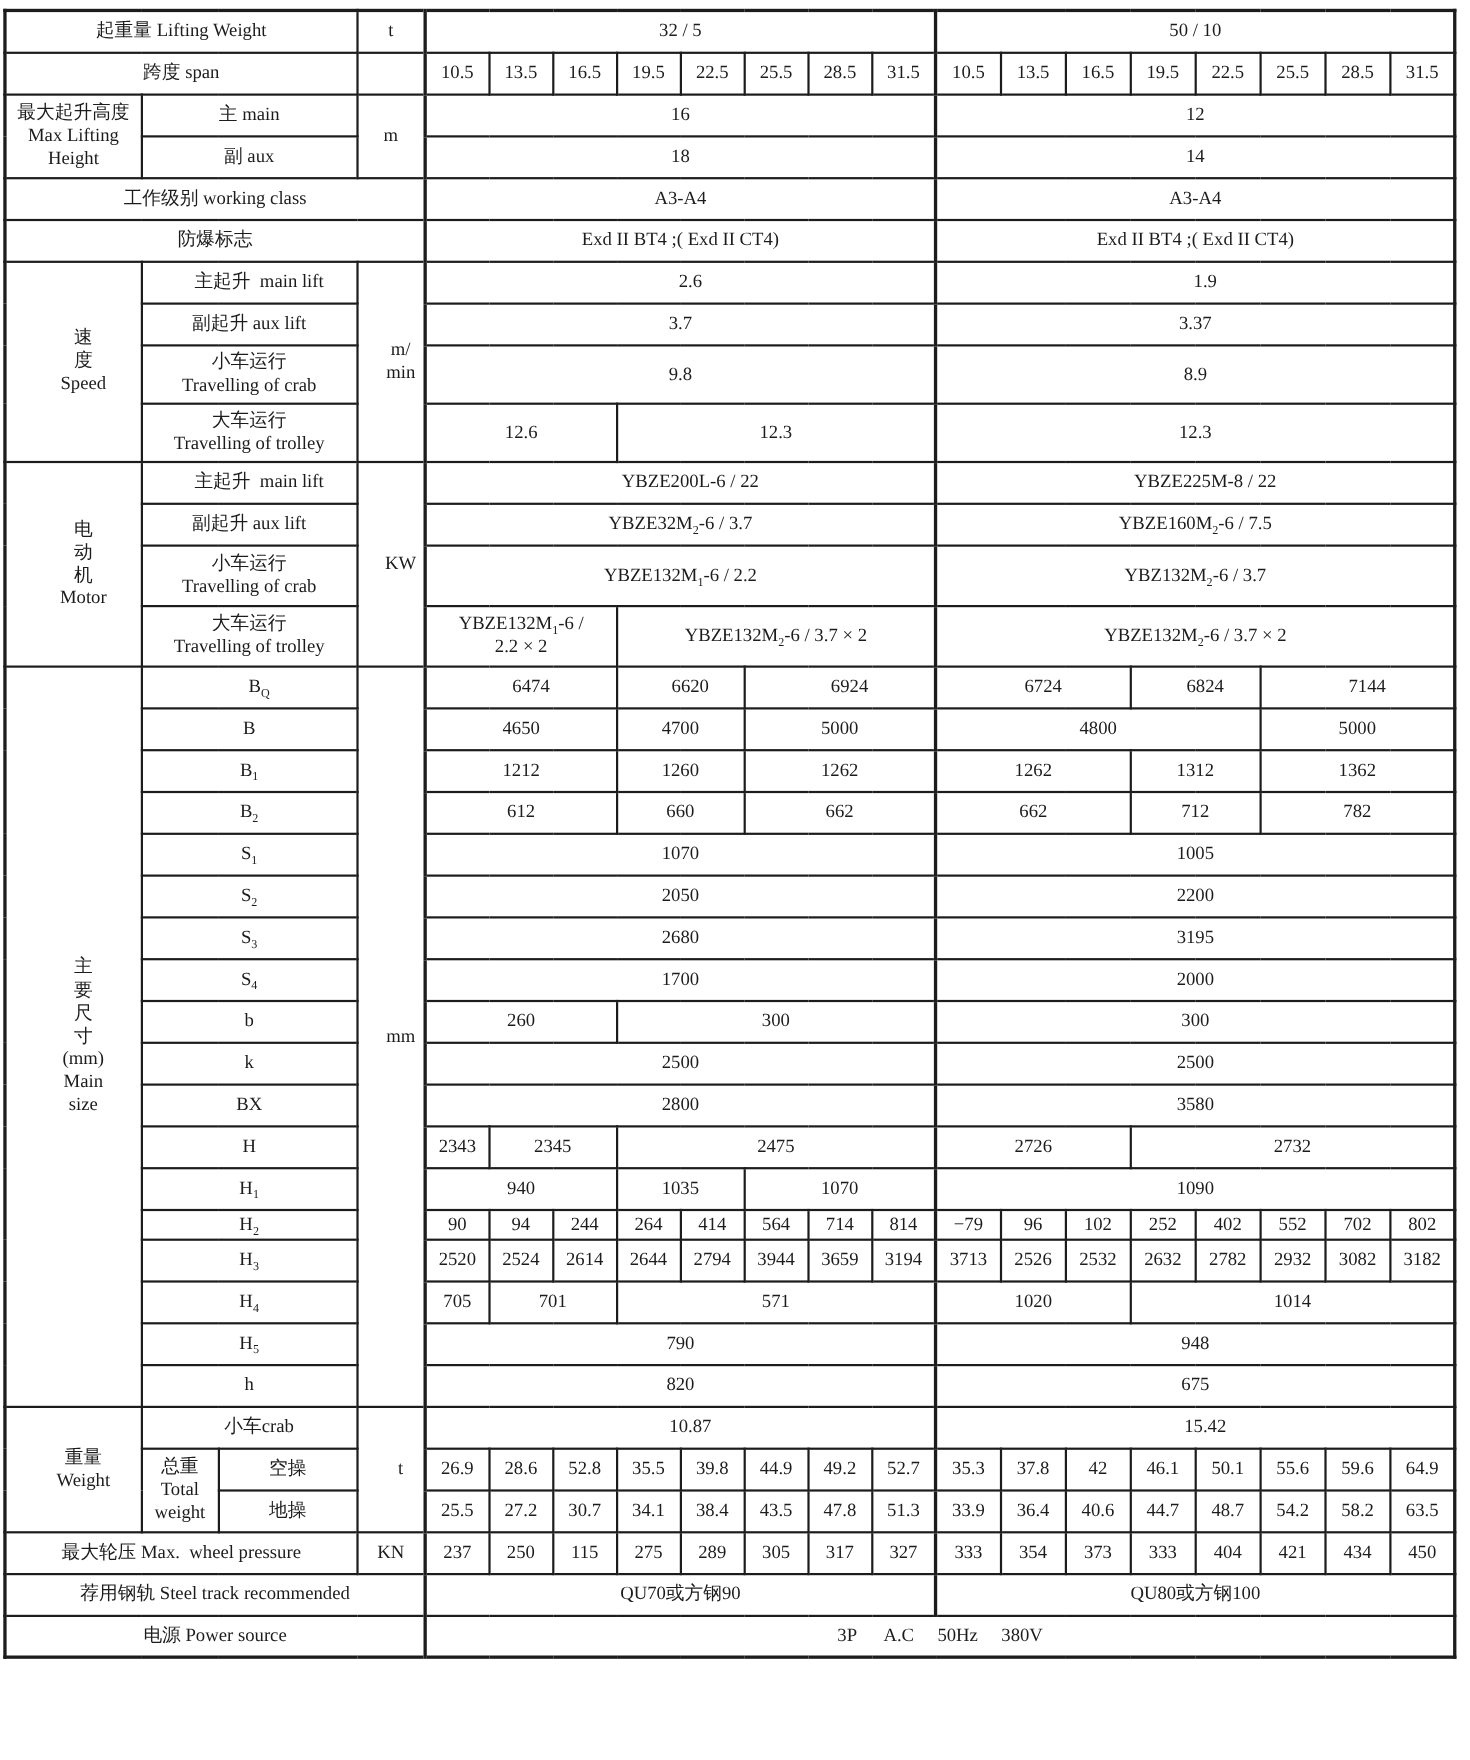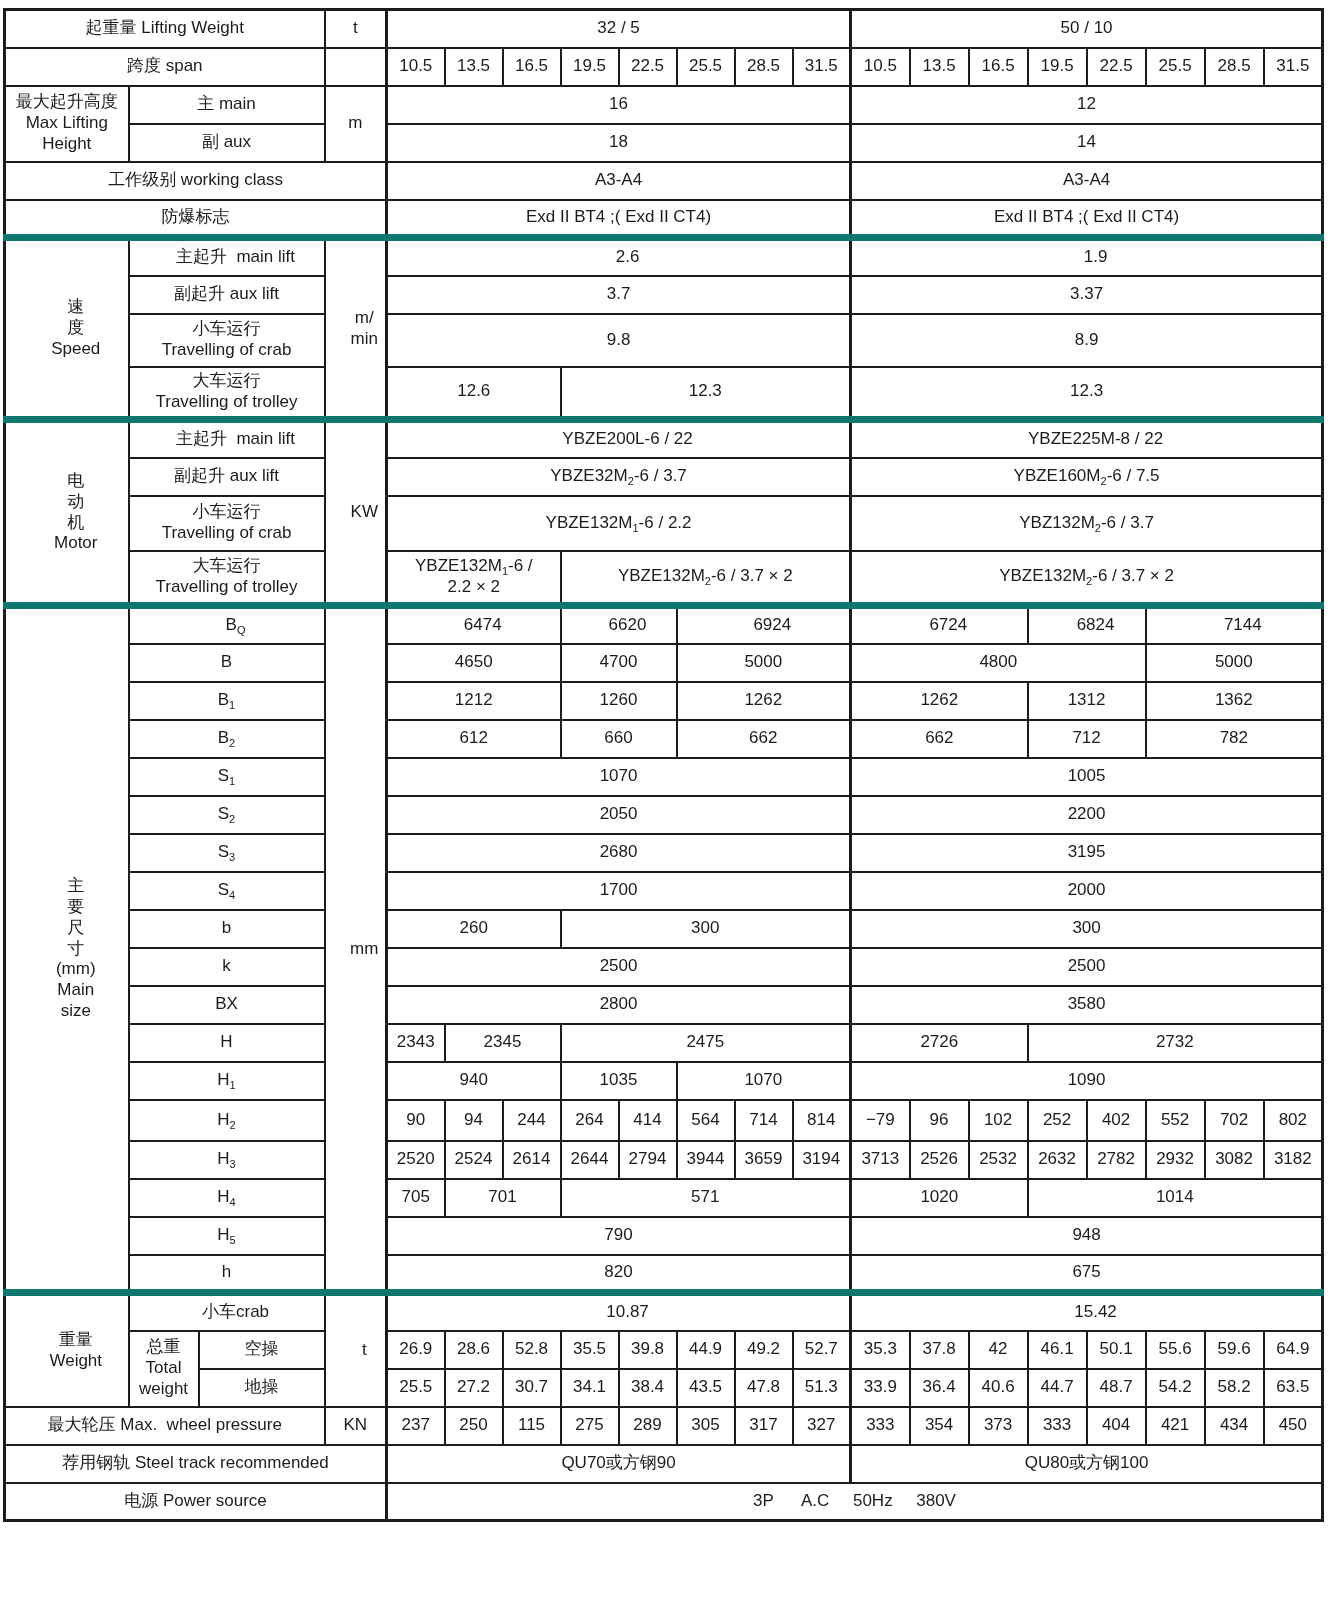"起重量 Lifting Weight" .sheet { font-family: none -> Liberation Serif, serif }
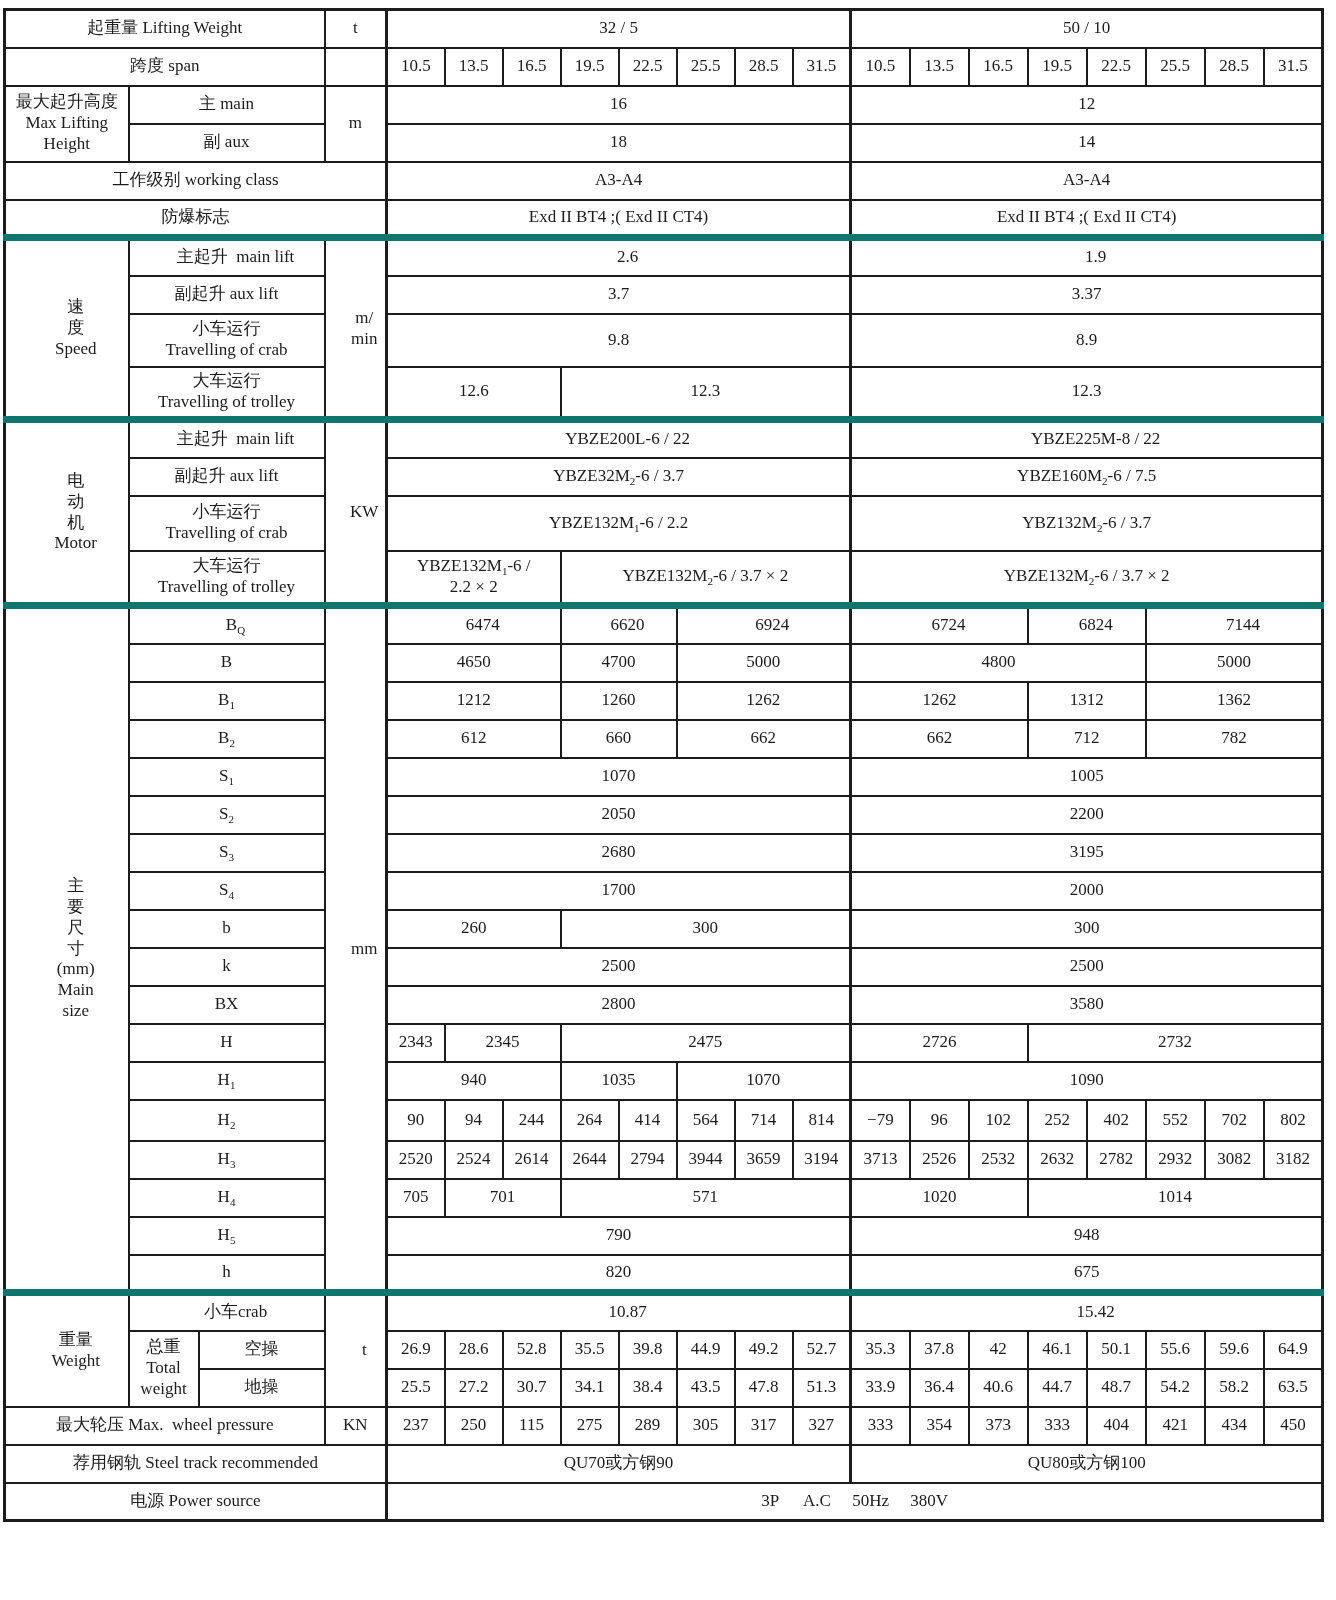"主起升 main lift" tr.sec td { border-top: 7px solid #0f766e -> 1px solid #0f766e }
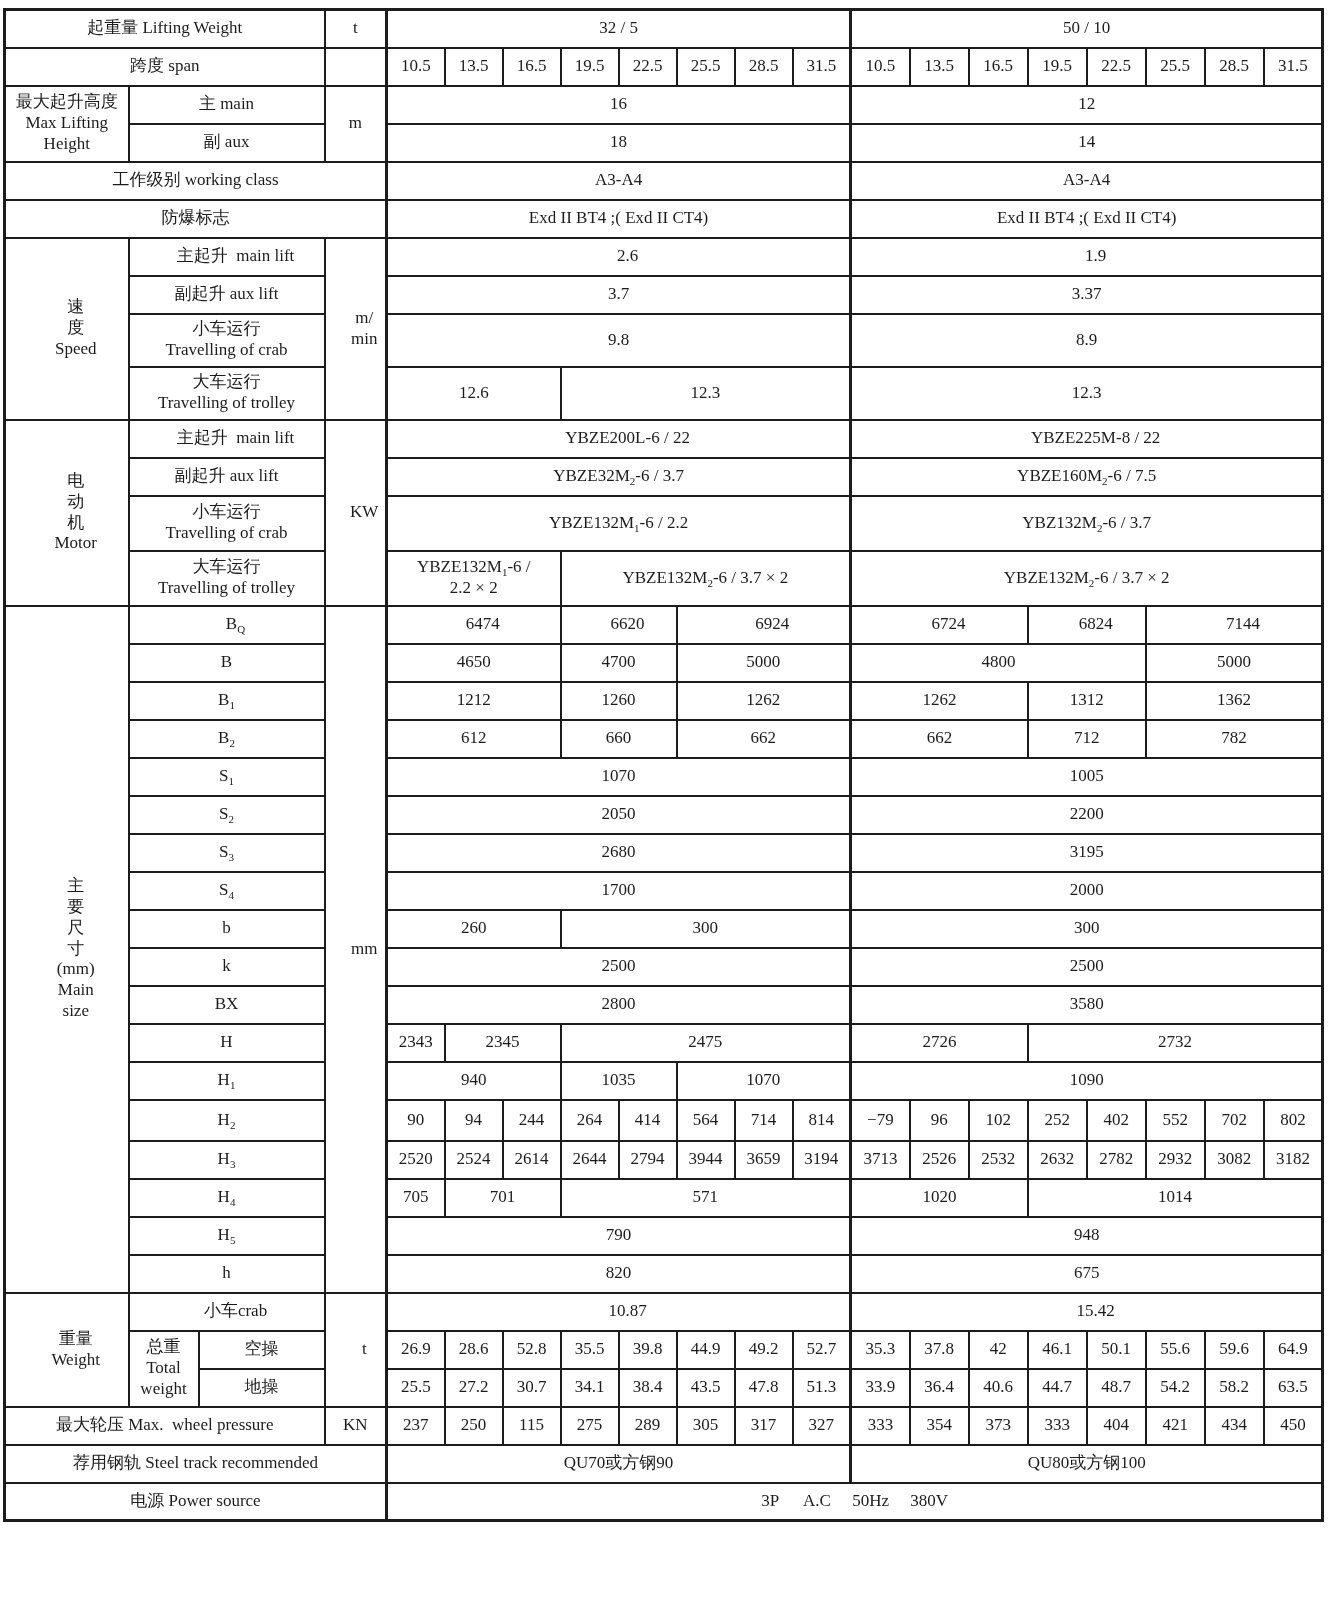"H2" tr { height: 41px -> 27px }
